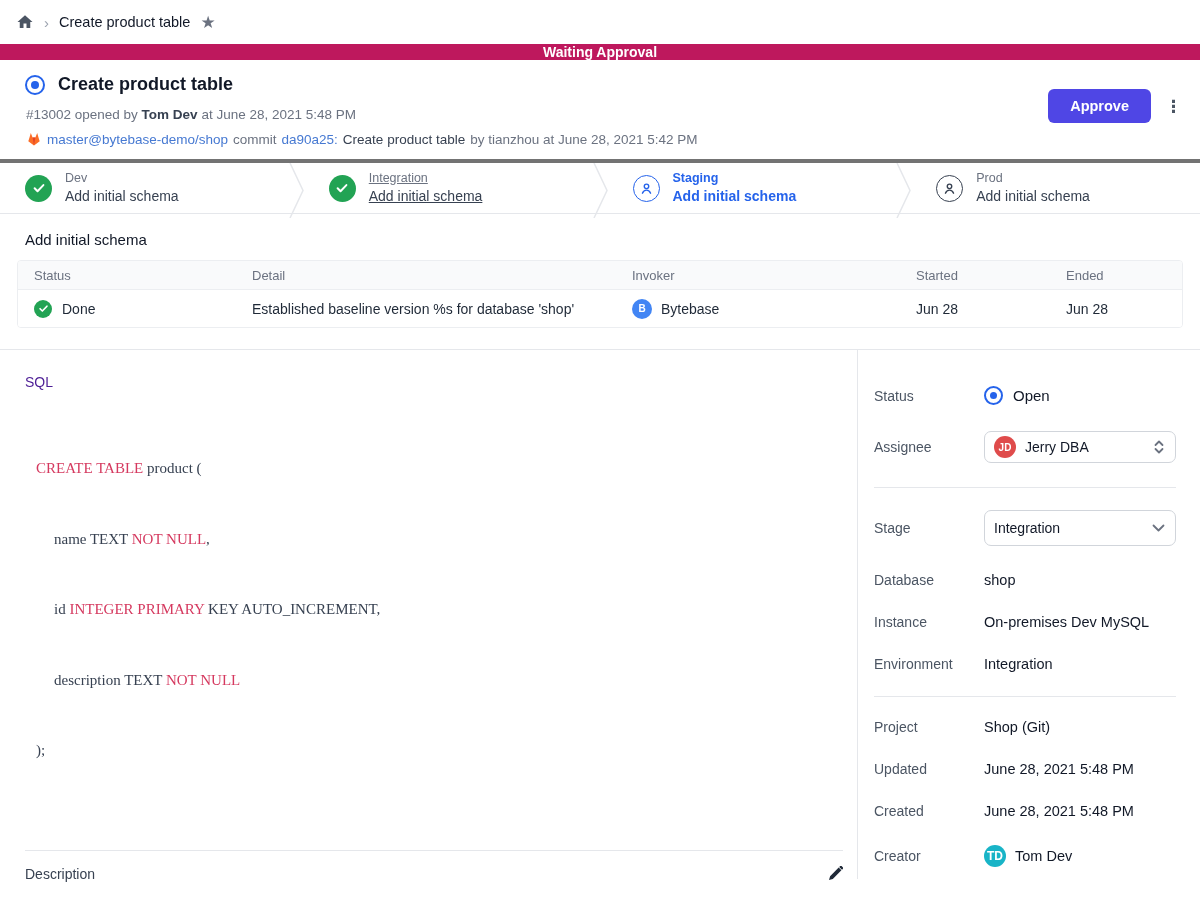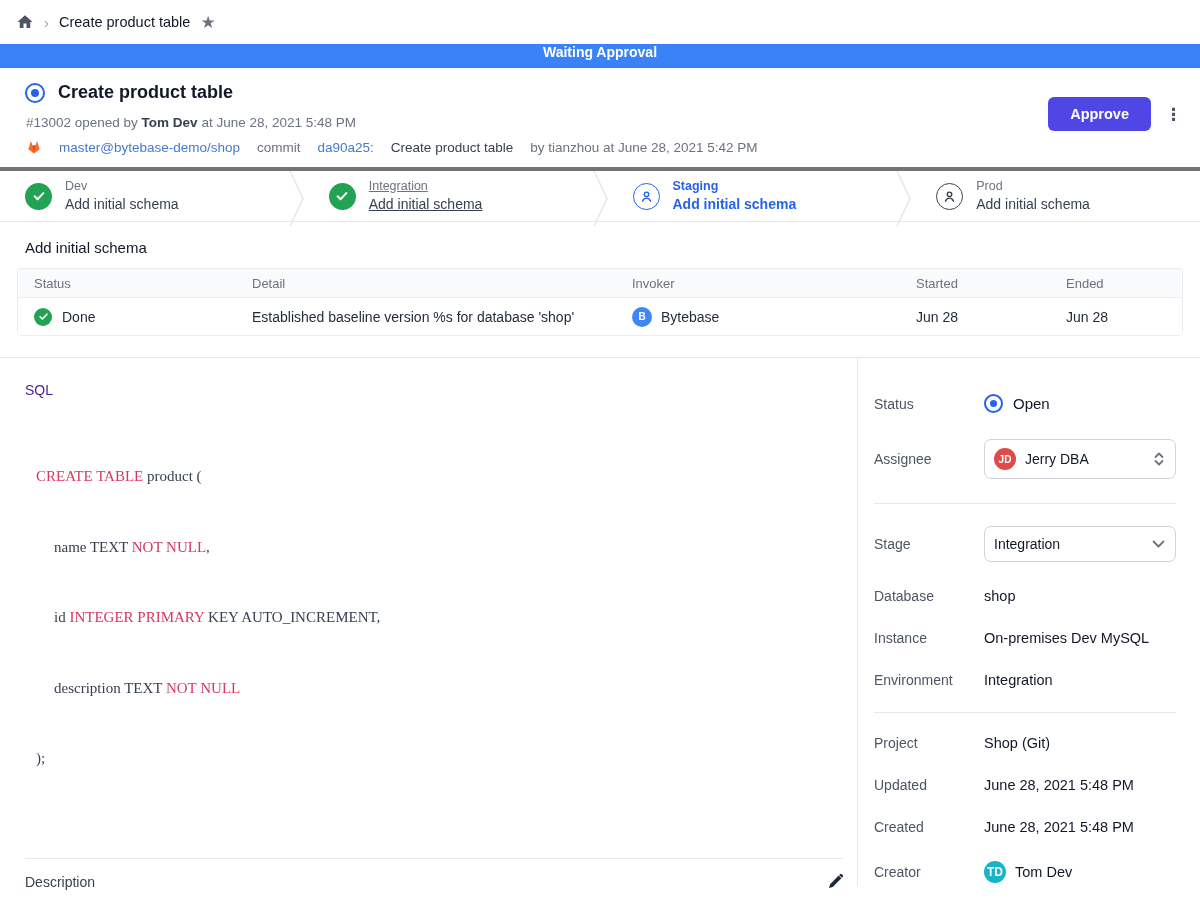"Waiting Approval" .banner { align-items: none -> center; background: #3b82f6 -> #be185d; height: 24px -> 16px }
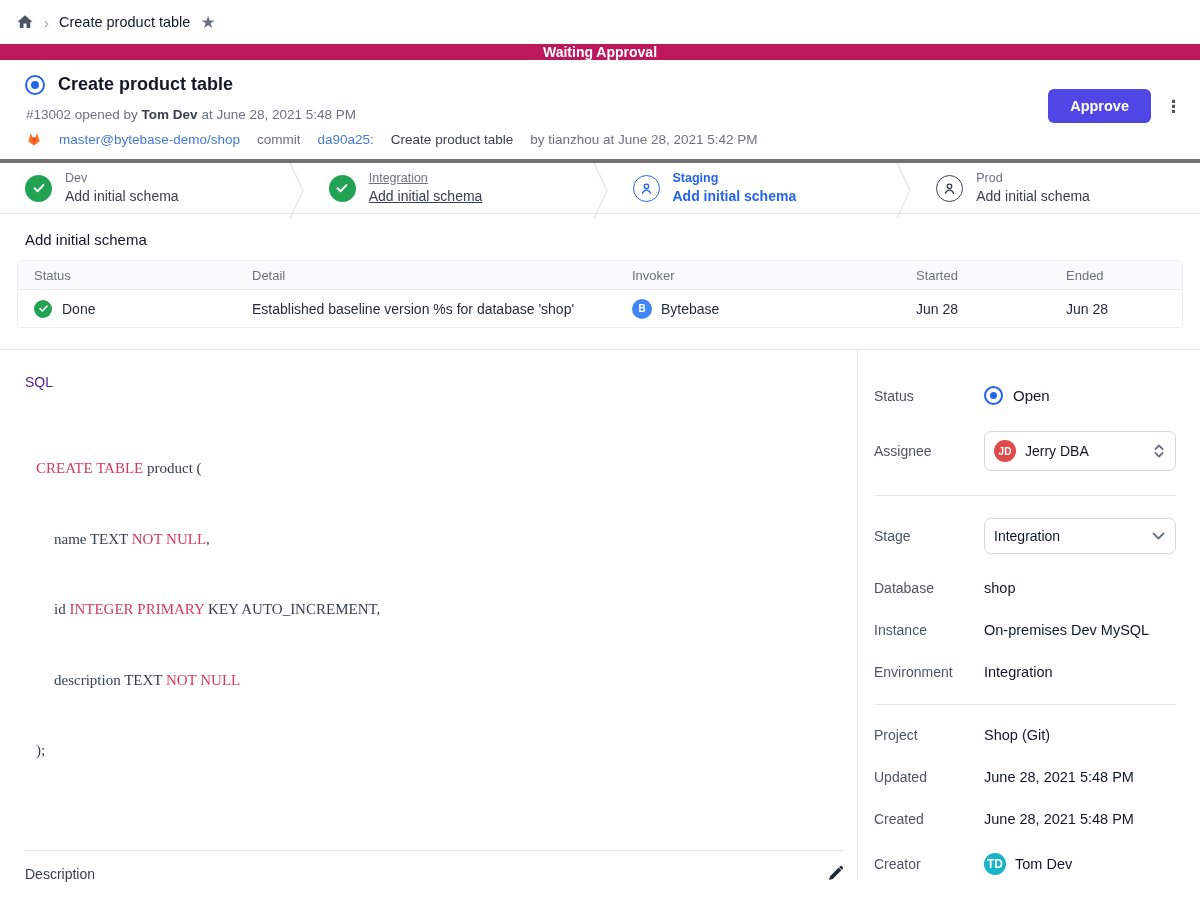"master@bytebase-demo/shop" .git-line { gap: 17px -> 5px }
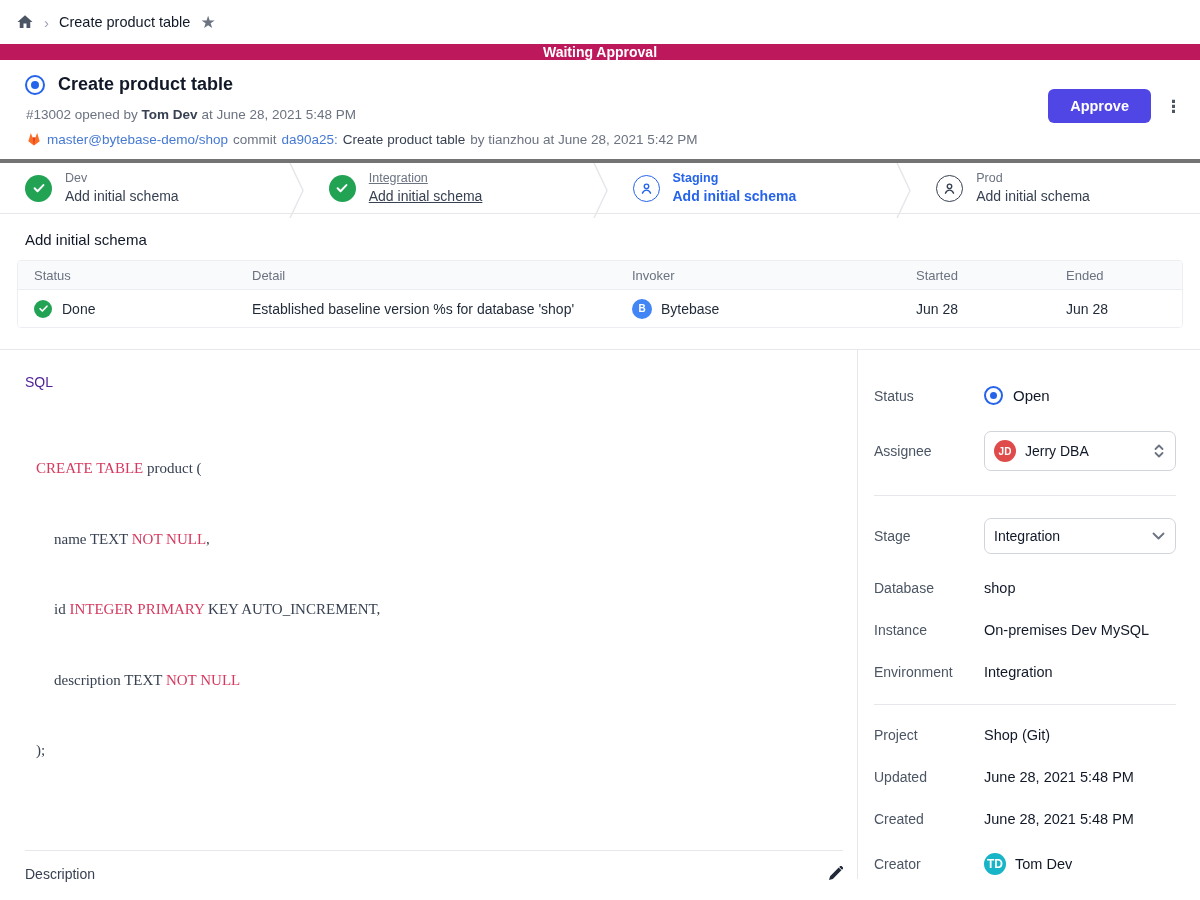"JD" .select-box { height: 40px -> 32px }
